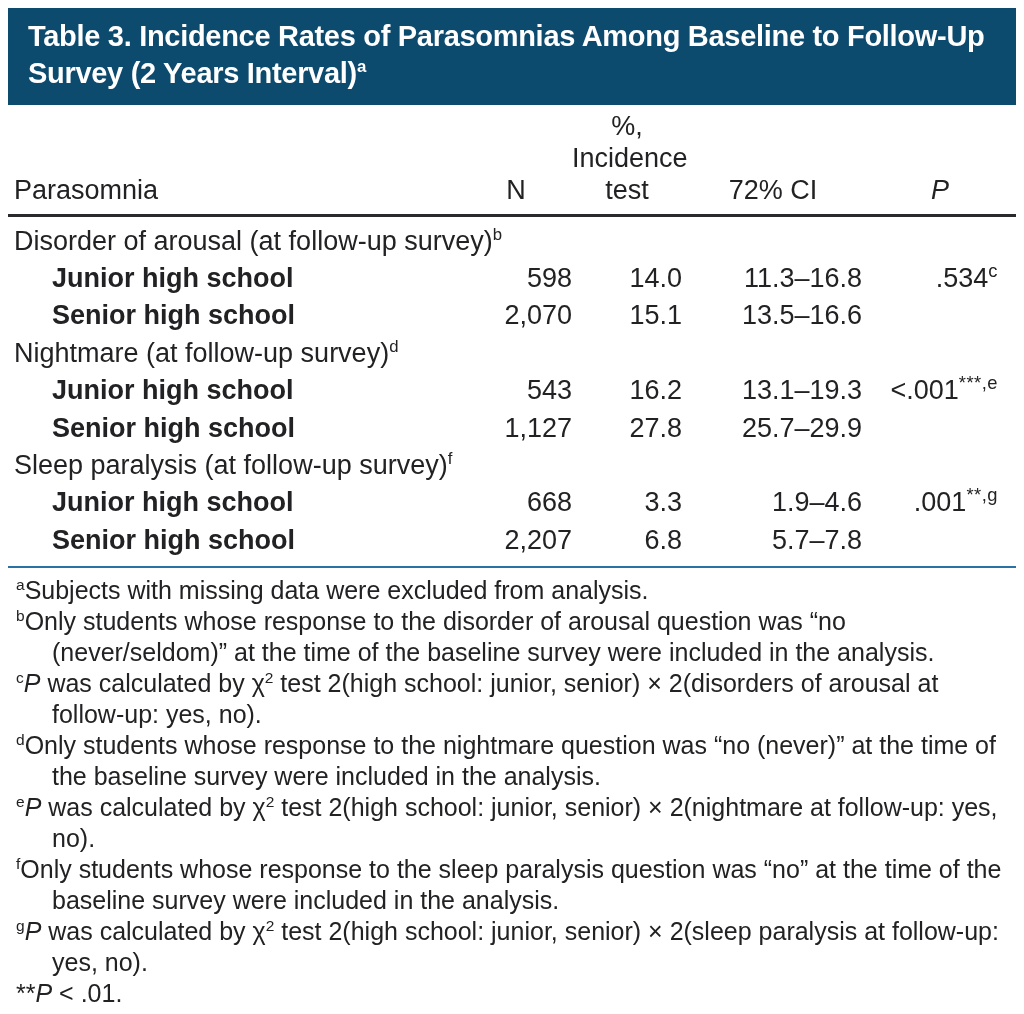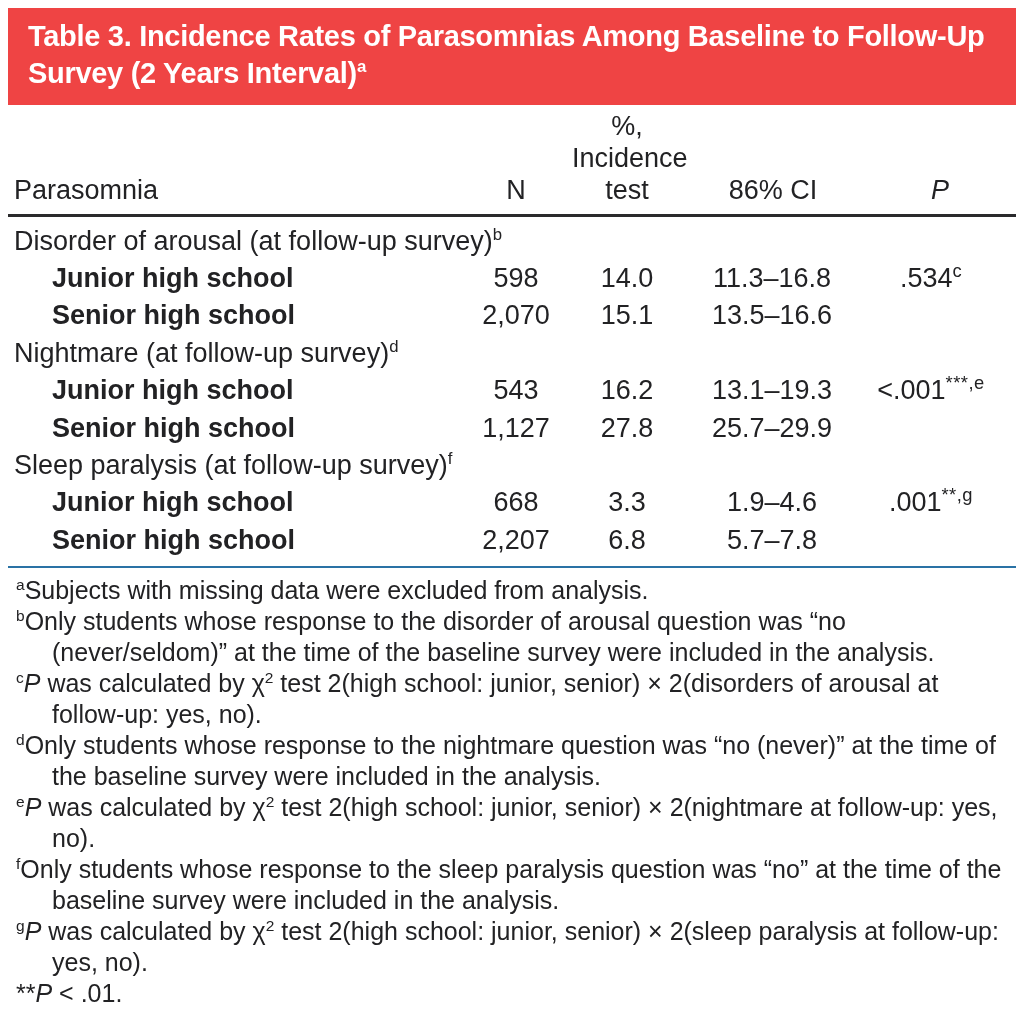"Table 3. Incidence Rates of" .banner { background: #ef4444 -> #0c4a6e }
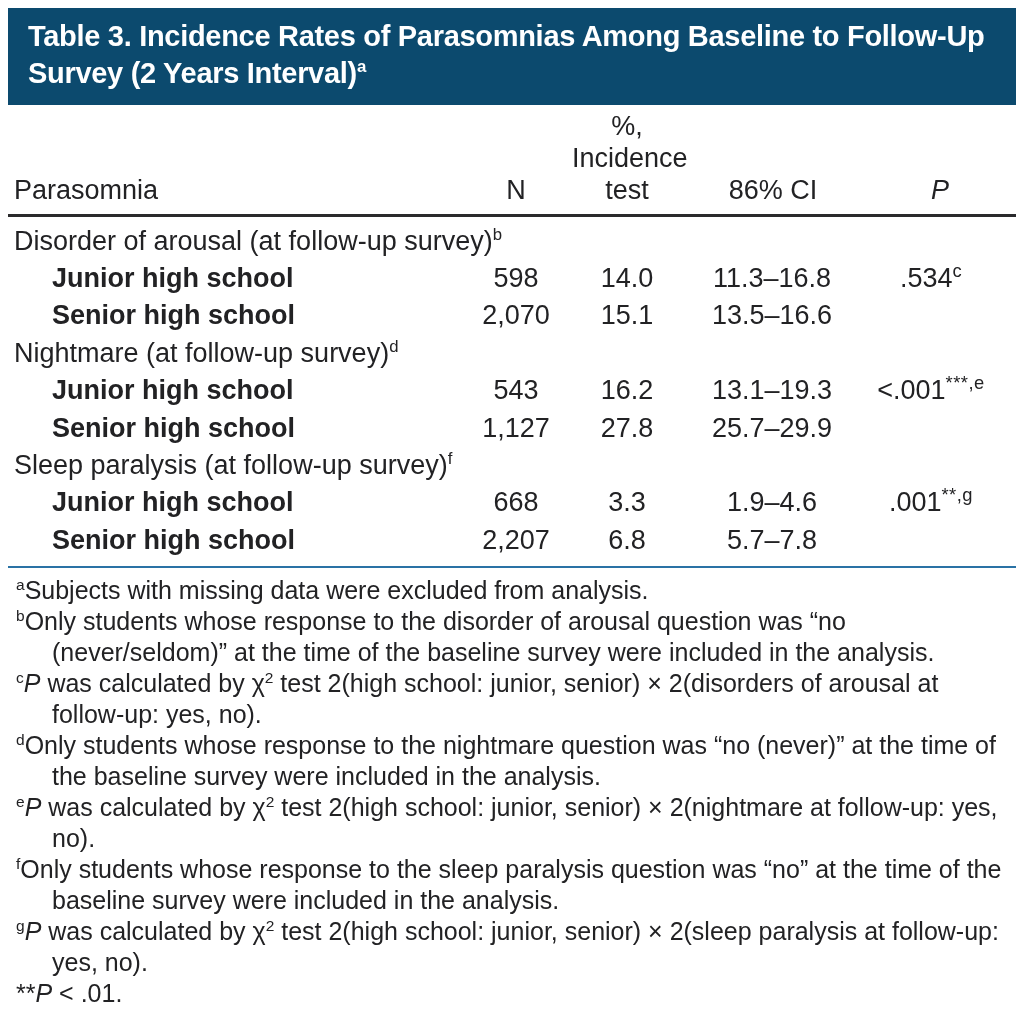"86% CI" th.h-num { text: 86% -> 72% }
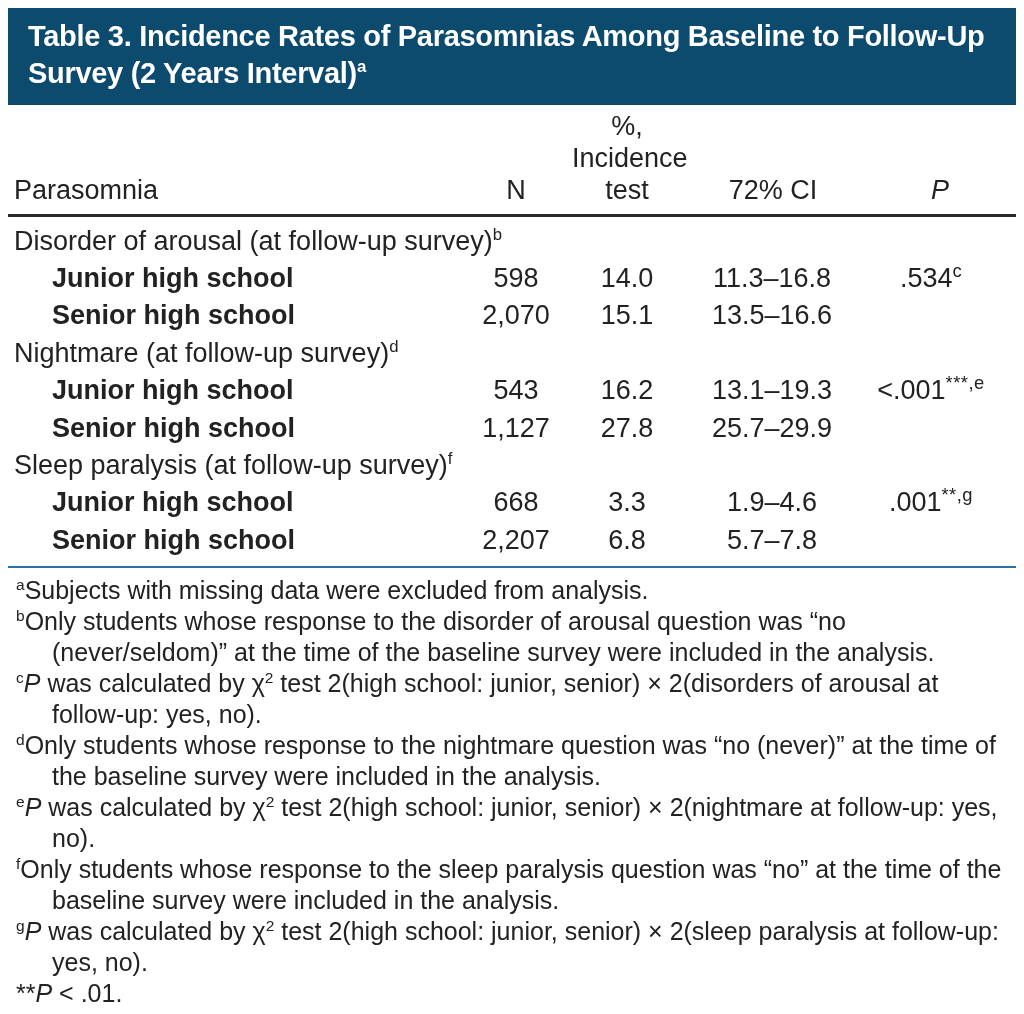"598" td.num { text-align: center -> right }
